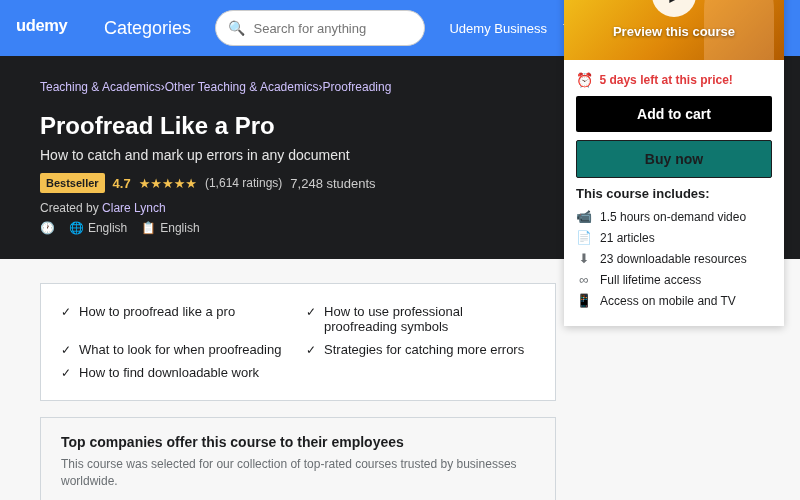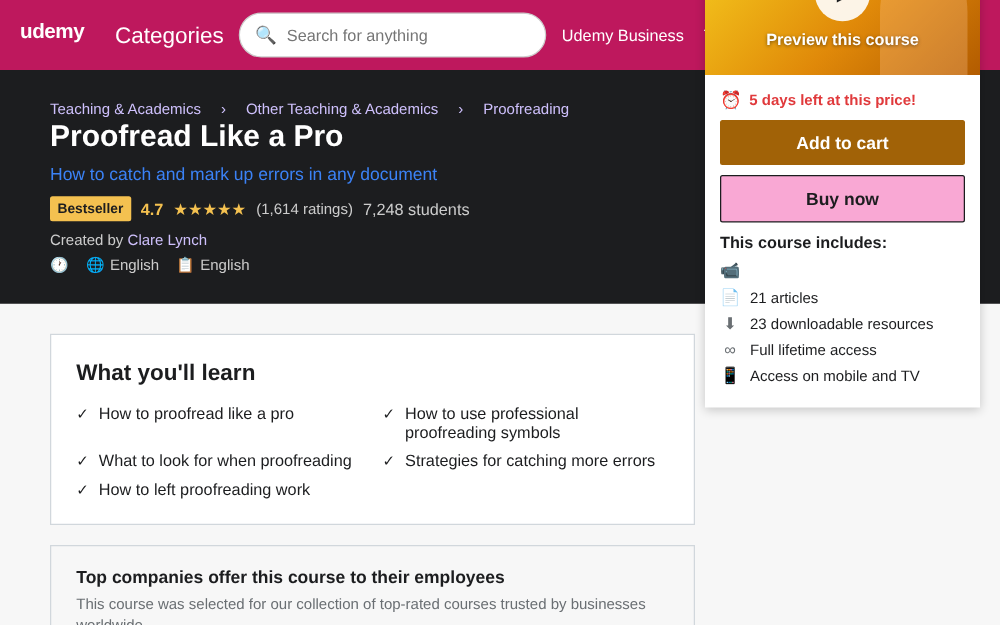"udemy" .navbar { background: #be185d -> #3b82f6; gap: 12px -> 24px }
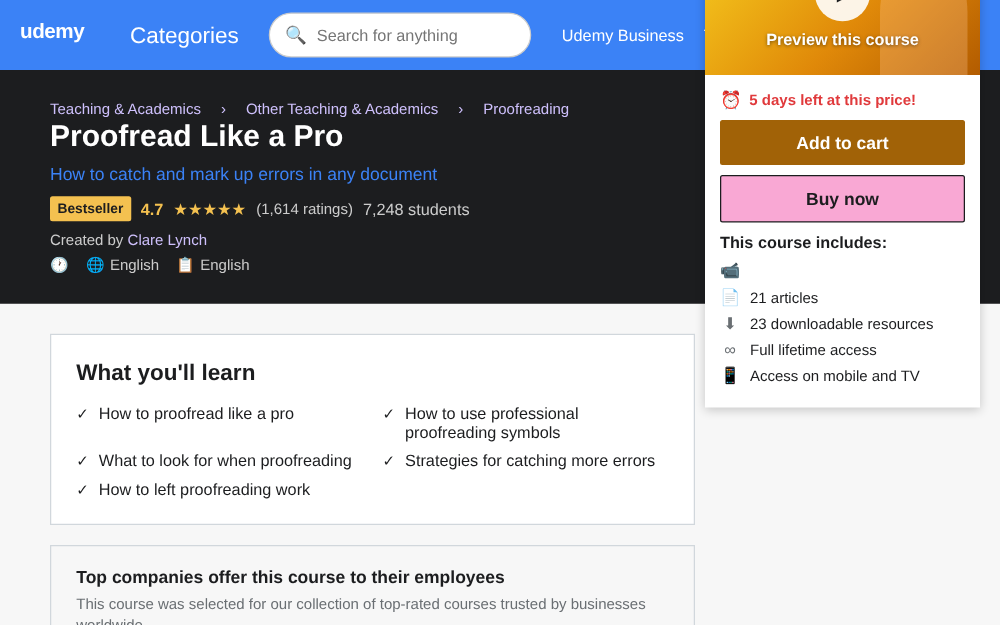"Teaching & Academics" .breadcrumb { gap: 16px -> 0; margin-bottom: 0 -> 16px }
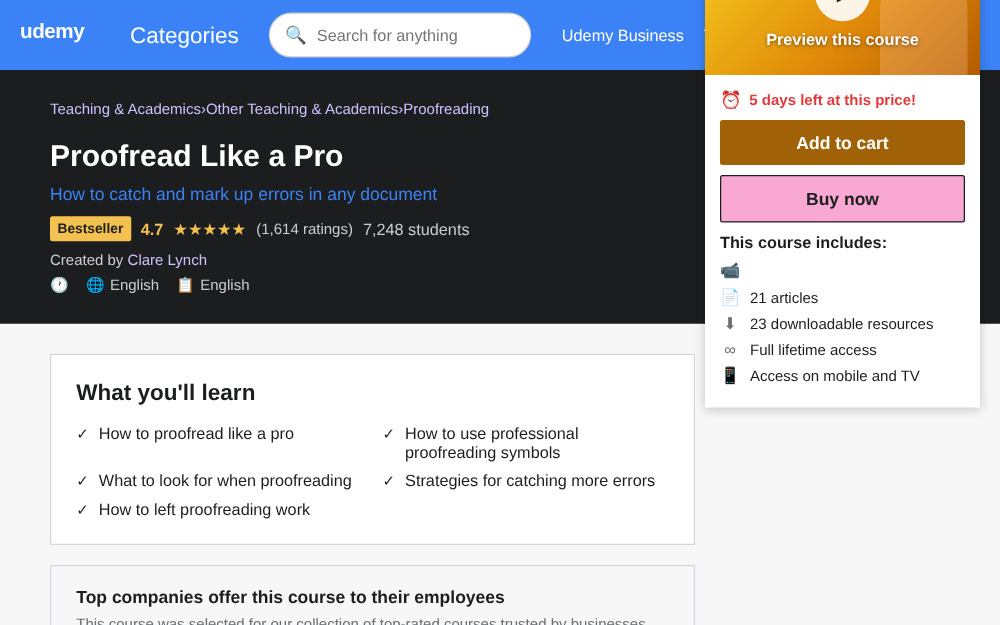"Add to cart" .btn-add-cart { background: #a16207 -> #000000 }
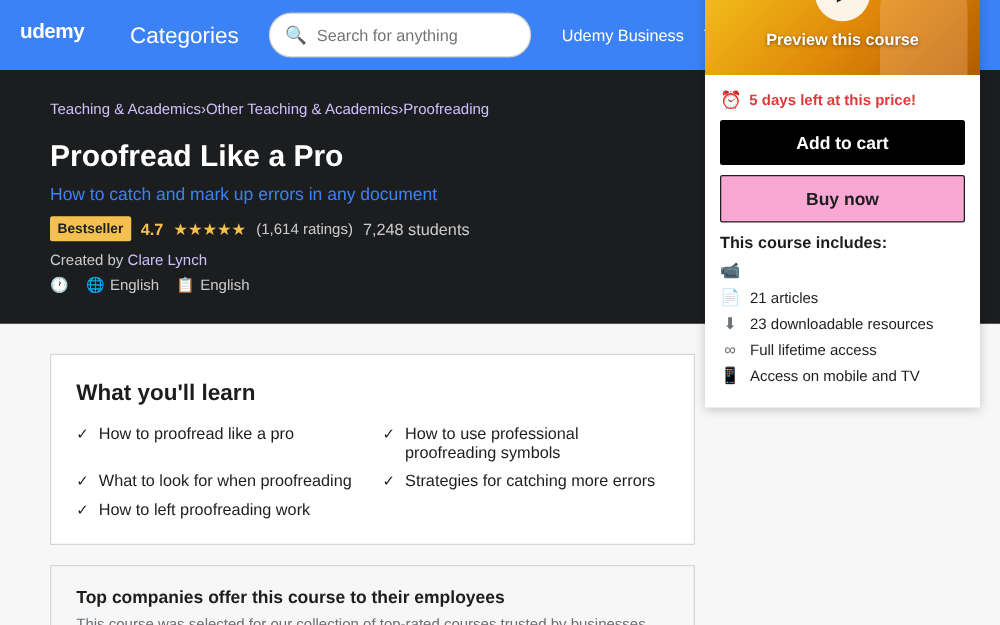"How to catch and mark" .course-subtitle { color: #3b82f6 -> #e5e5e5 }
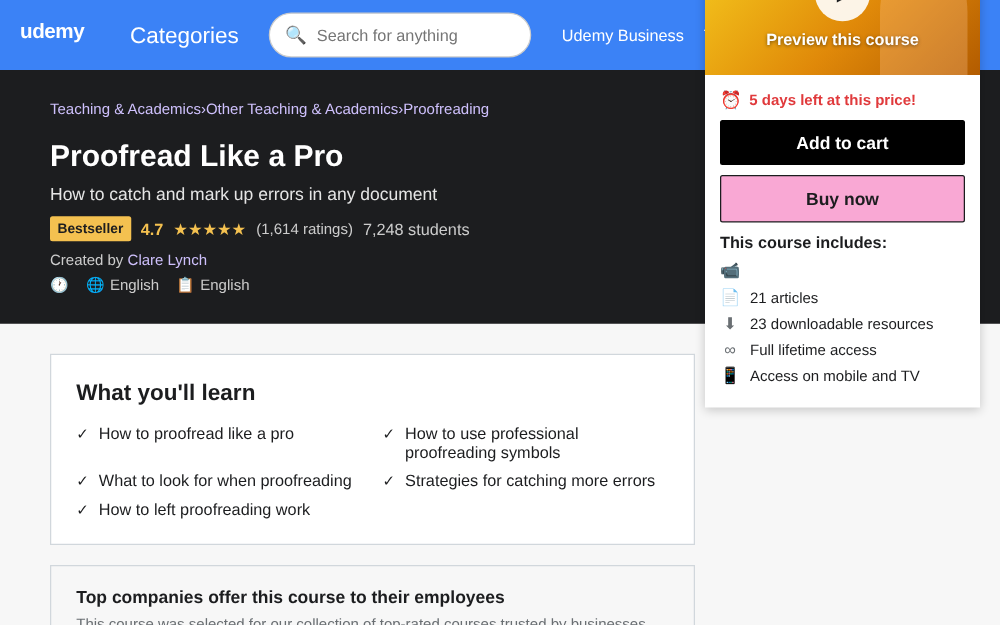"Buy now" .btn-buy-now { background: #f9a8d4 -> #0f766e }
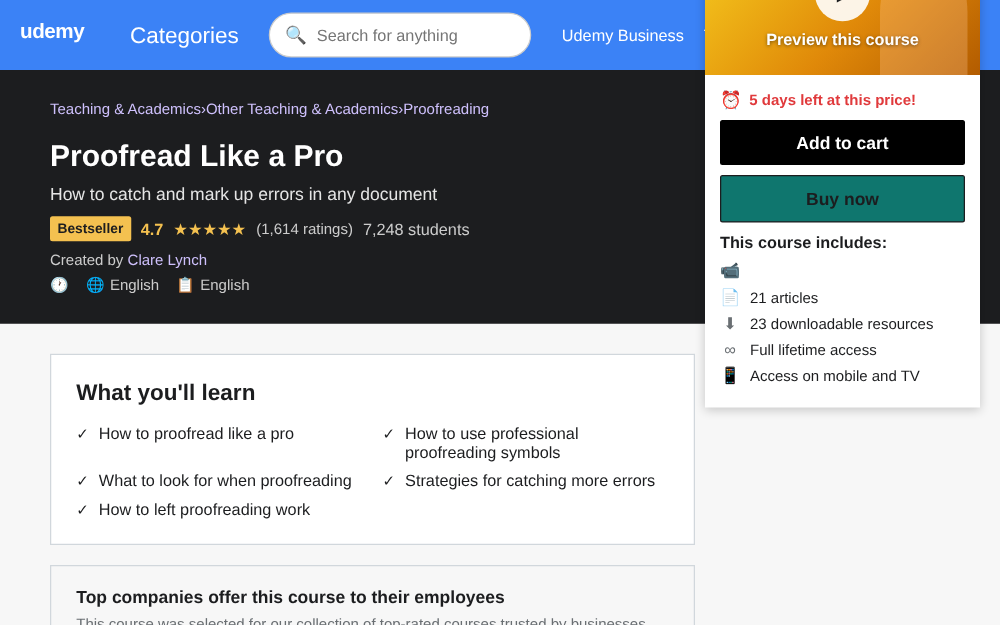"1.5 hours on-demand video" span { html: none -> <span>1.5 hours on-demand video</span> }
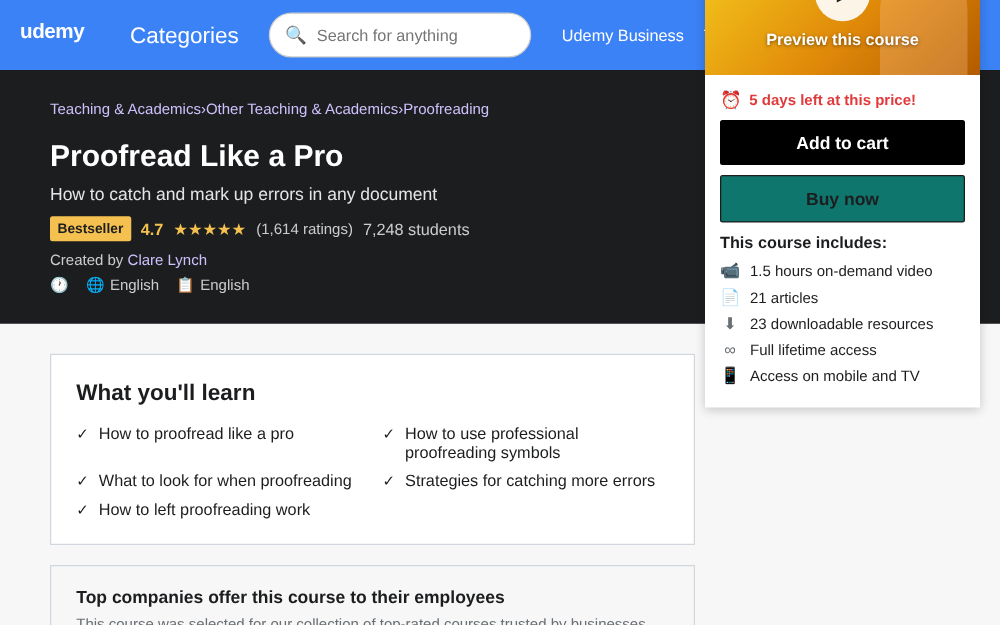"What you'll learn" h2.learn-title { html: <h2>What you'll learn</h2> -> none }
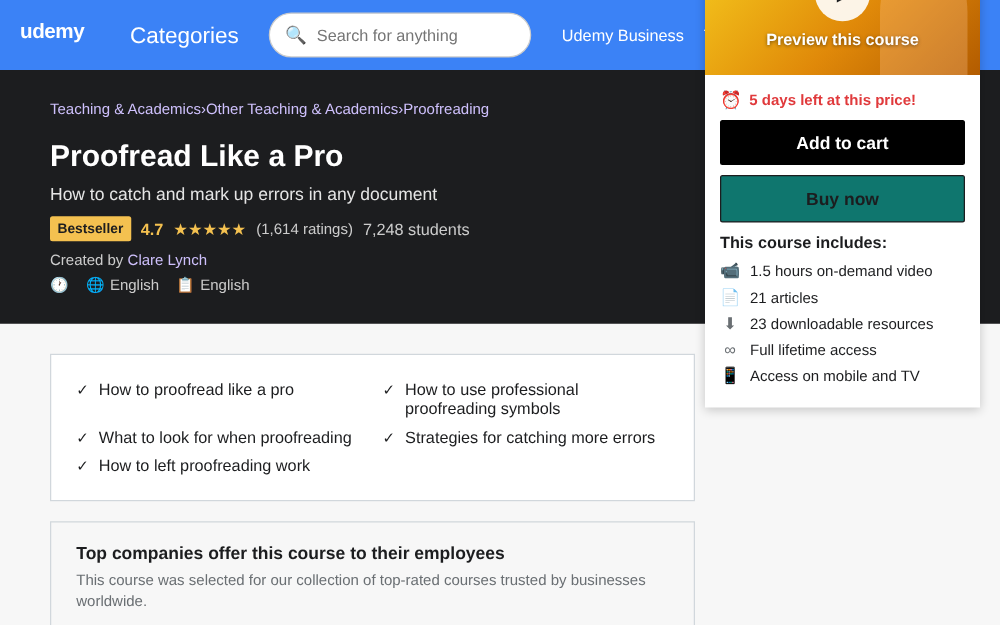"How to left proofreading work" span { text: left proofreading -> find downloadable }
